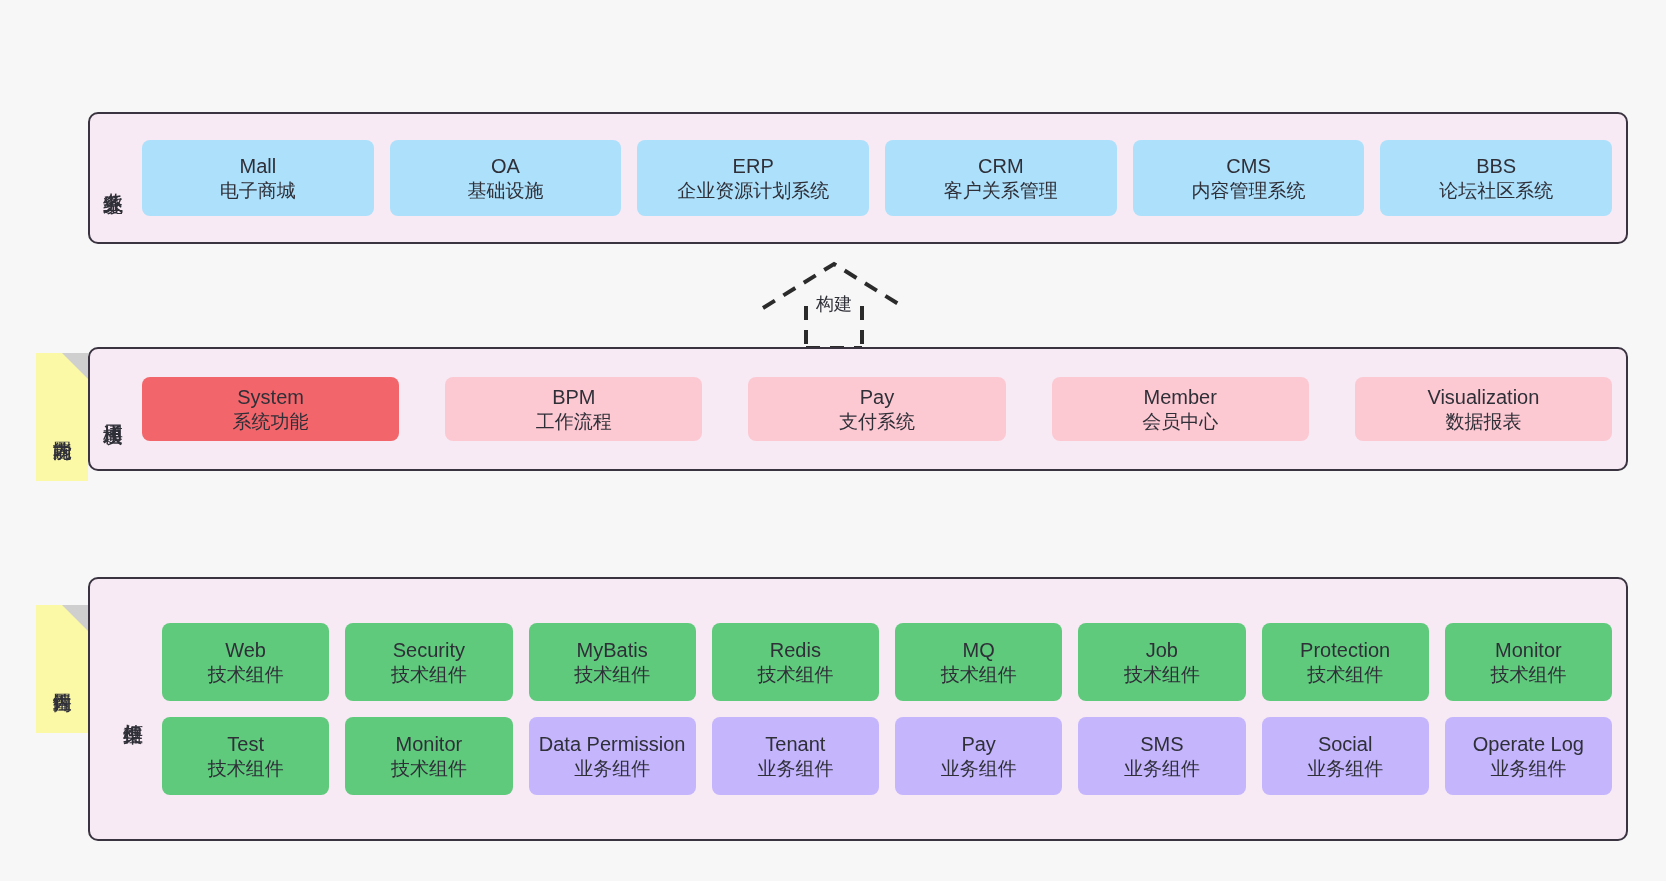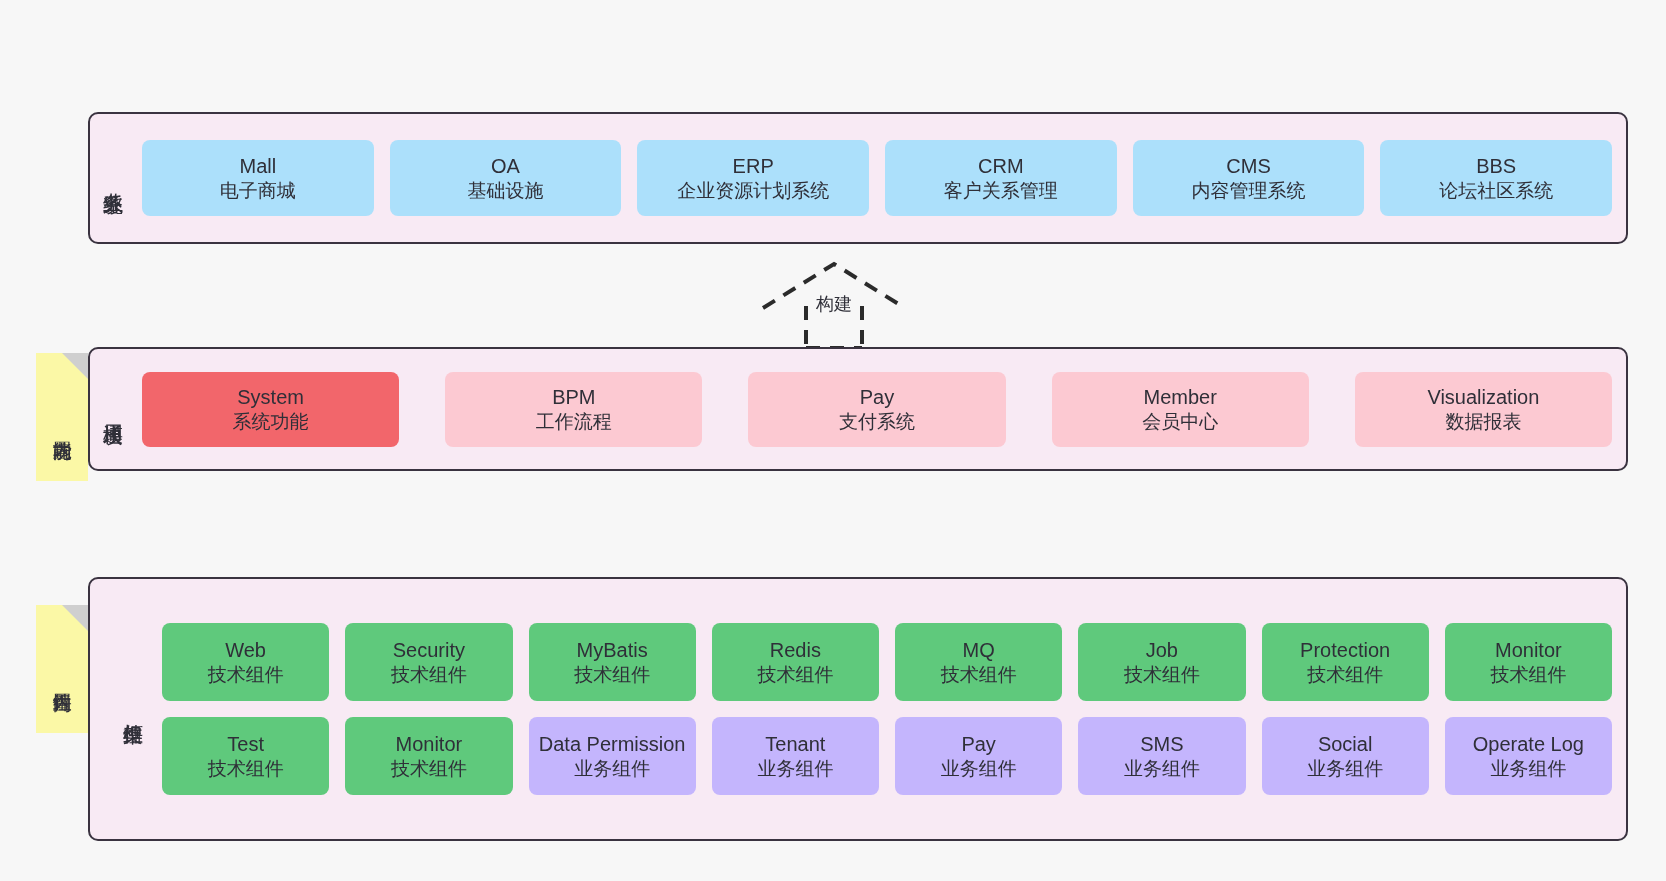"System" .h-mod { height: 75px -> 64px }
